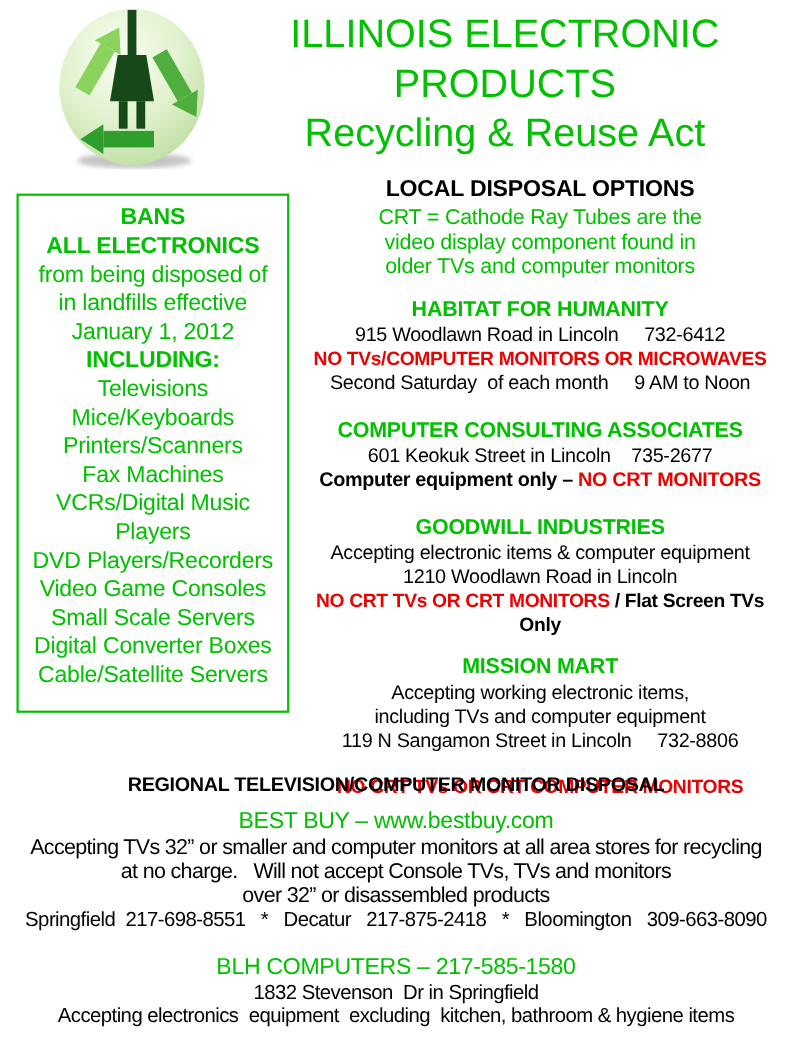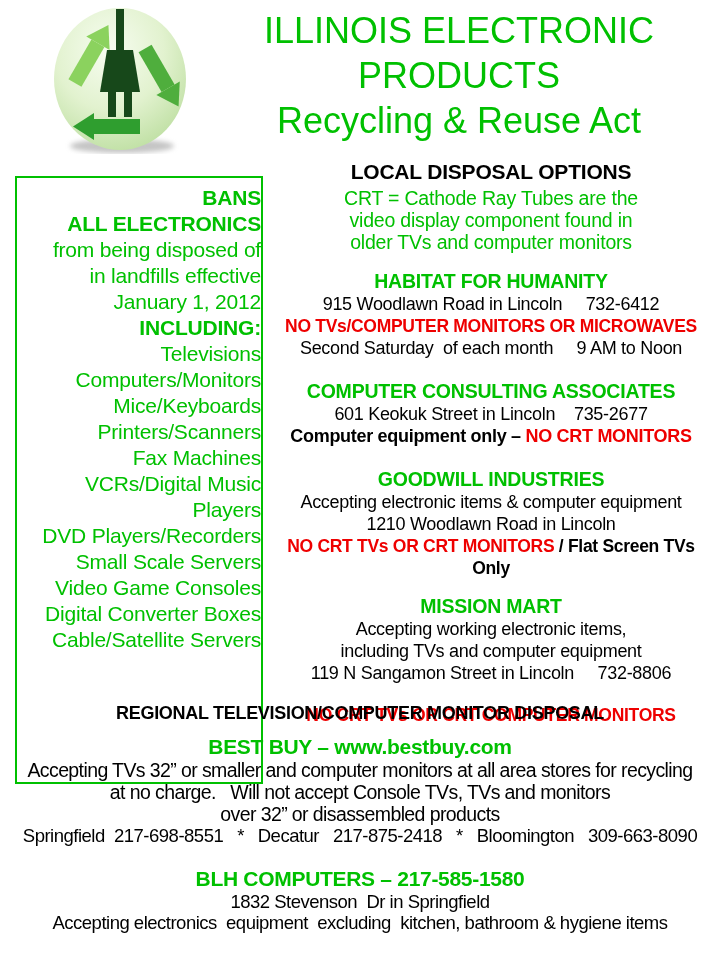"BANS" .bans-box { height: 608px -> 472px; text-align: right -> center }
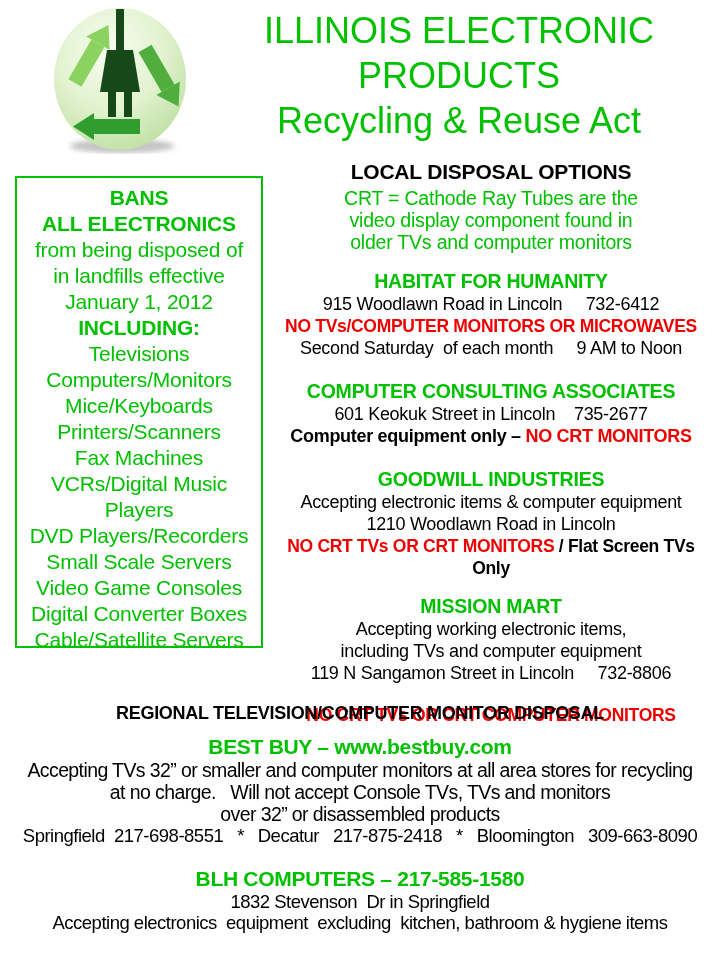"Computers/Monitors" div { html: <div>Computers/Monitors</div> -> none }
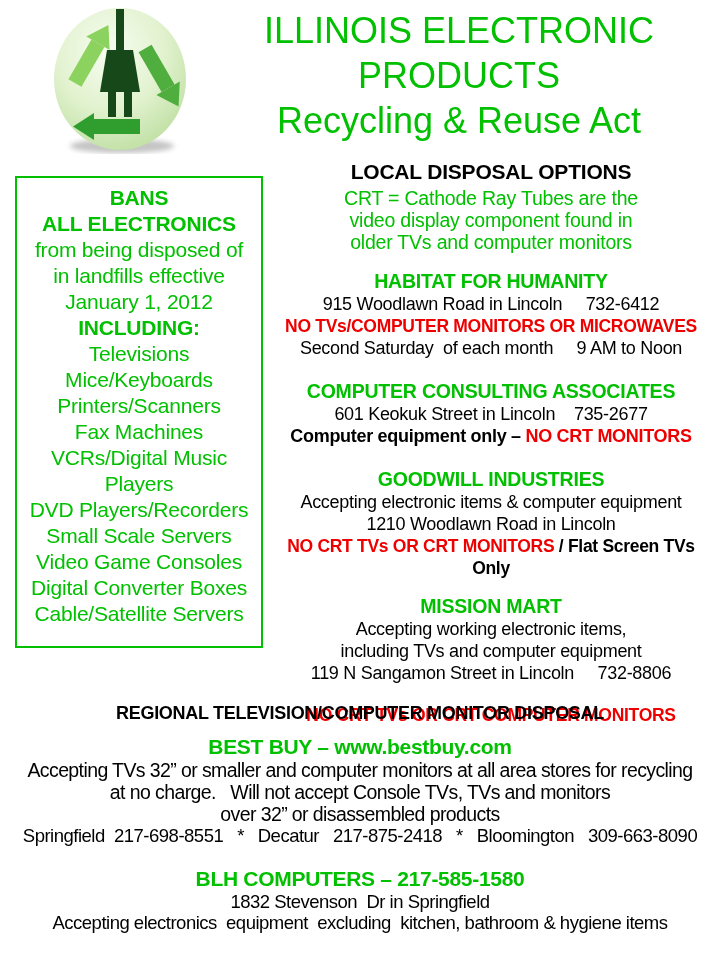"Small Scale Servers" div { order: before "Video Game Consoles" -> after "Video Game Consoles" }
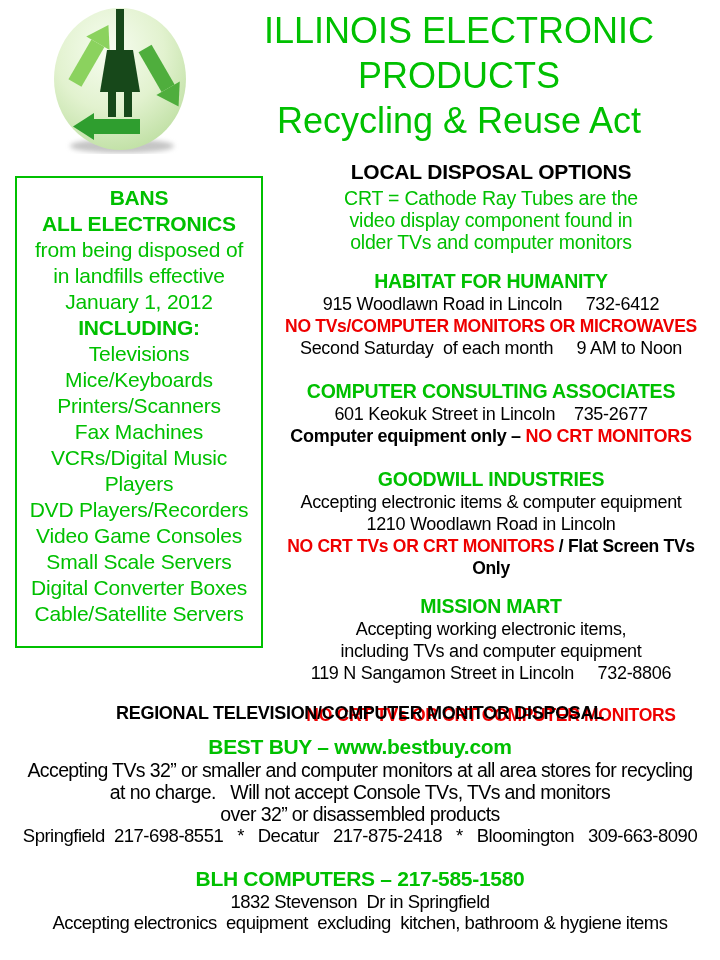"BEST BUY – www.bestbuy.com" .vendor-name { font-weight: bold -> normal }
